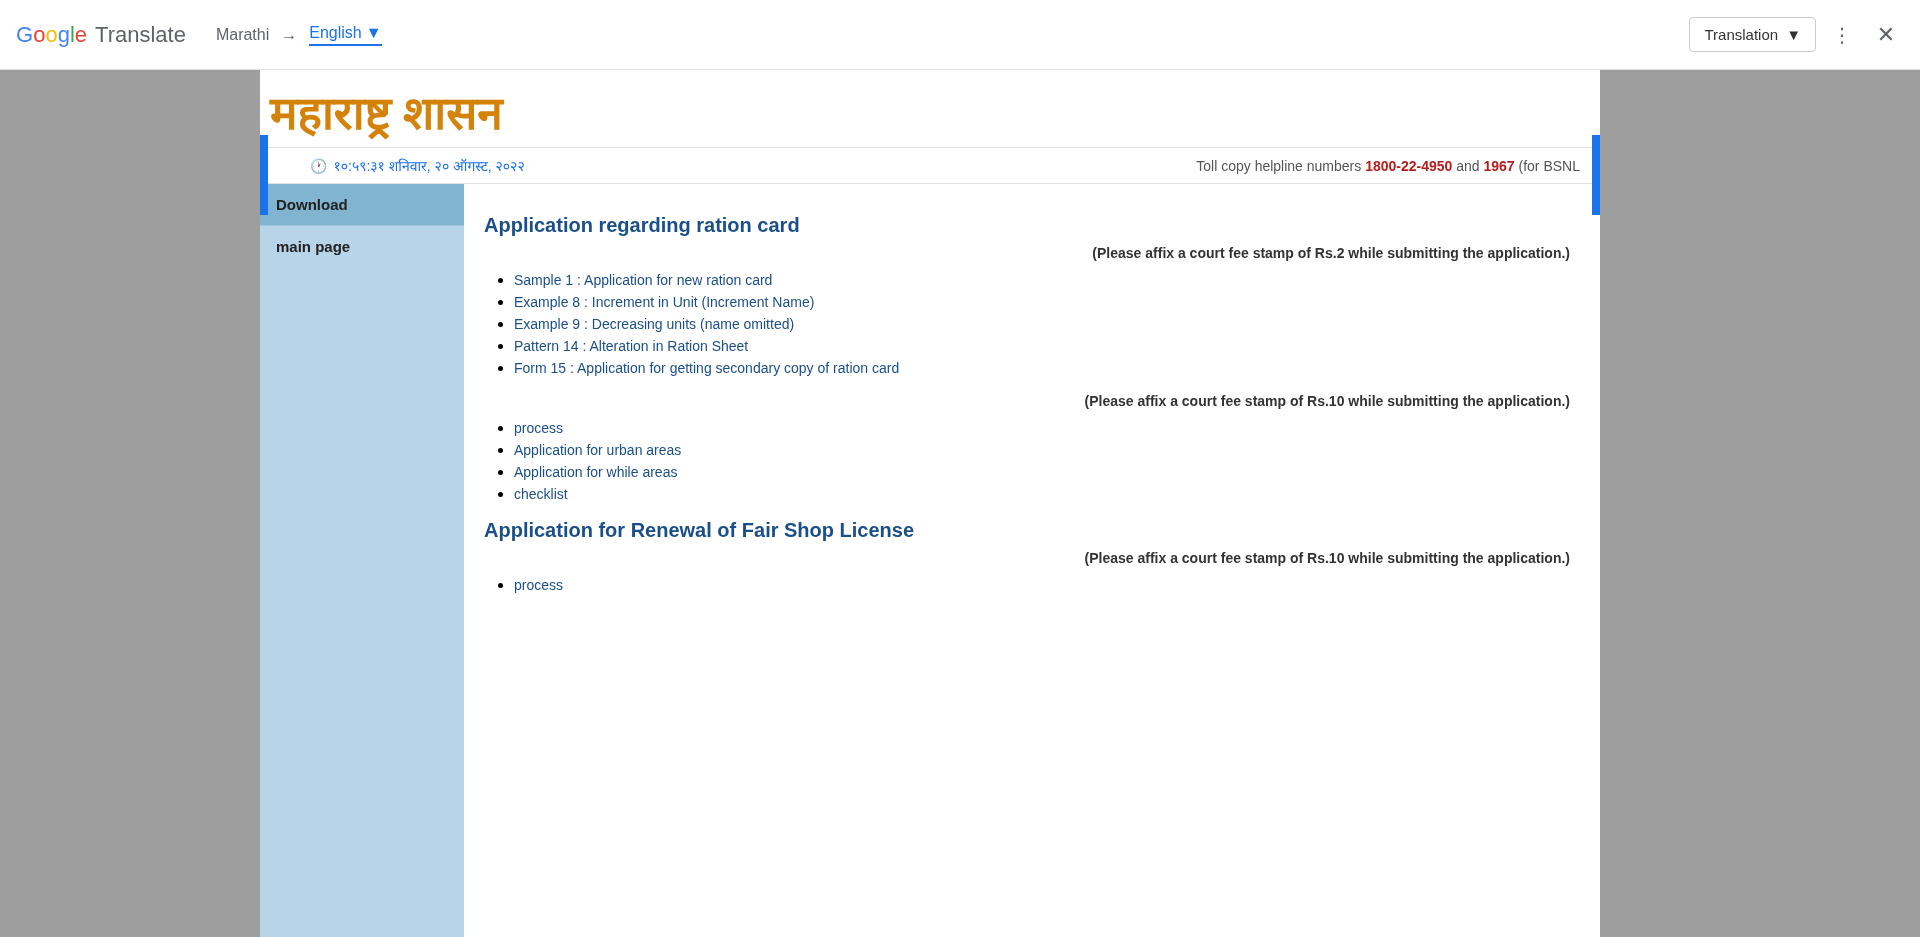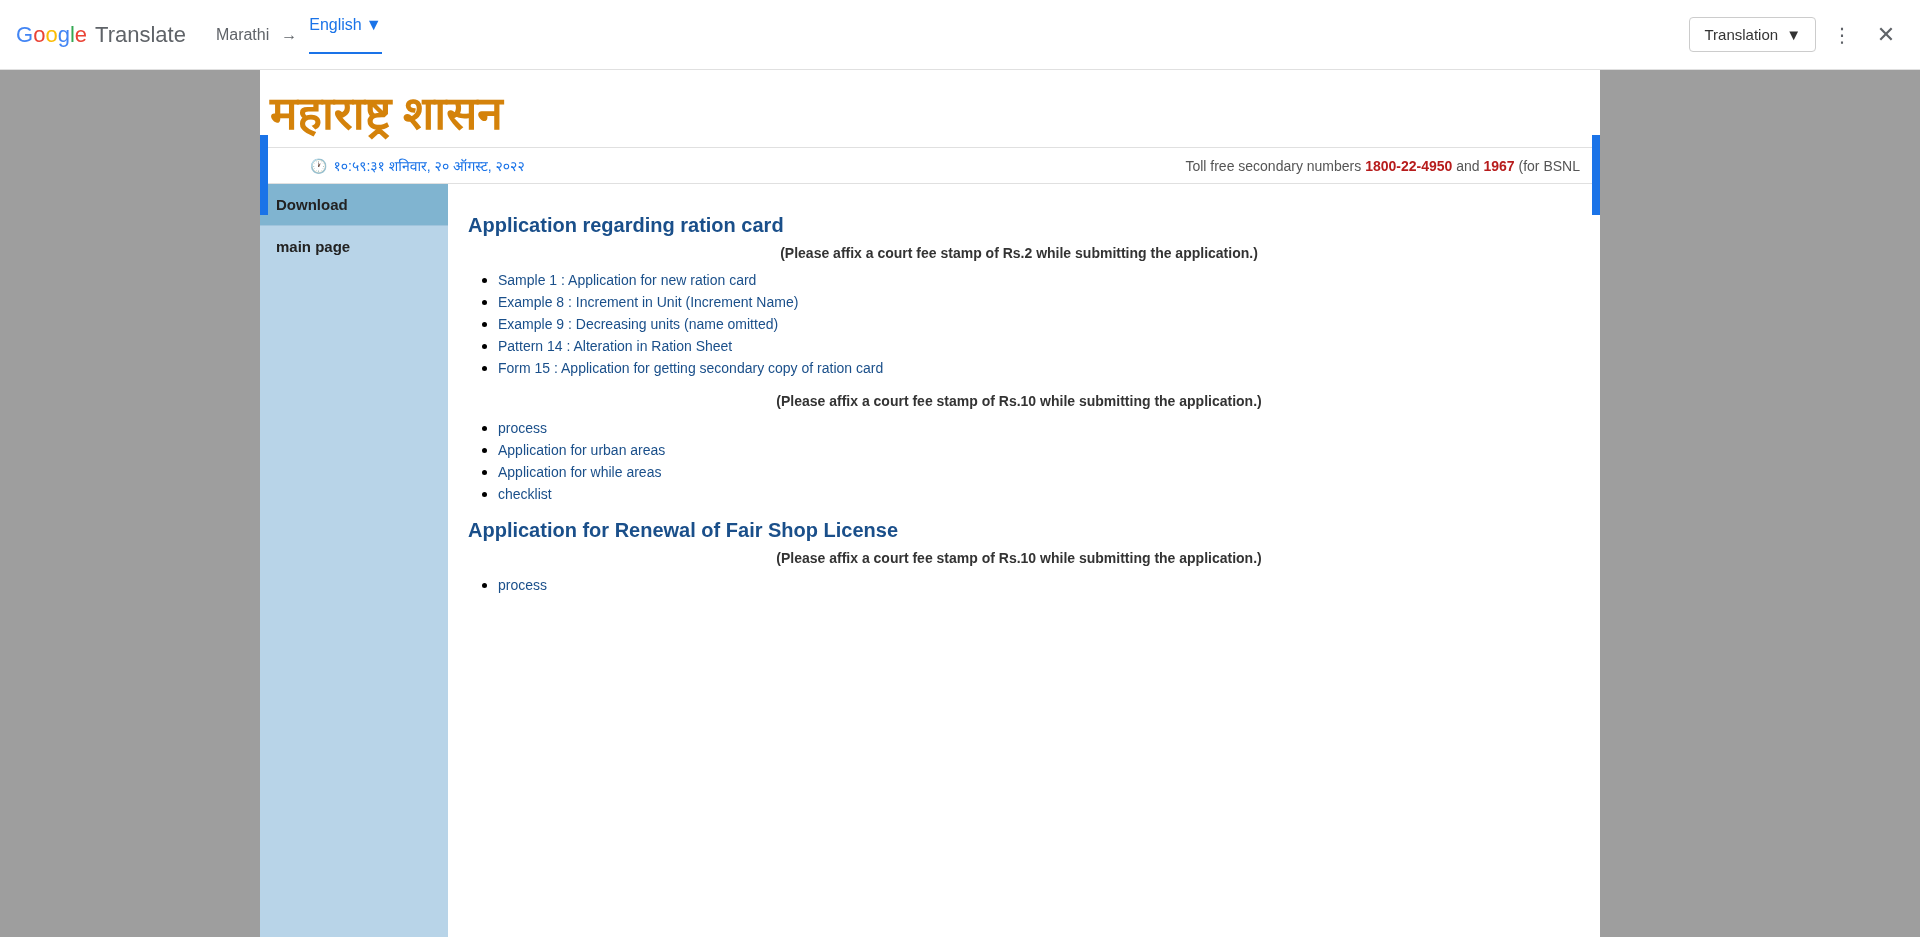"English" #target-lang { padding-bottom: 18px -> 2px }
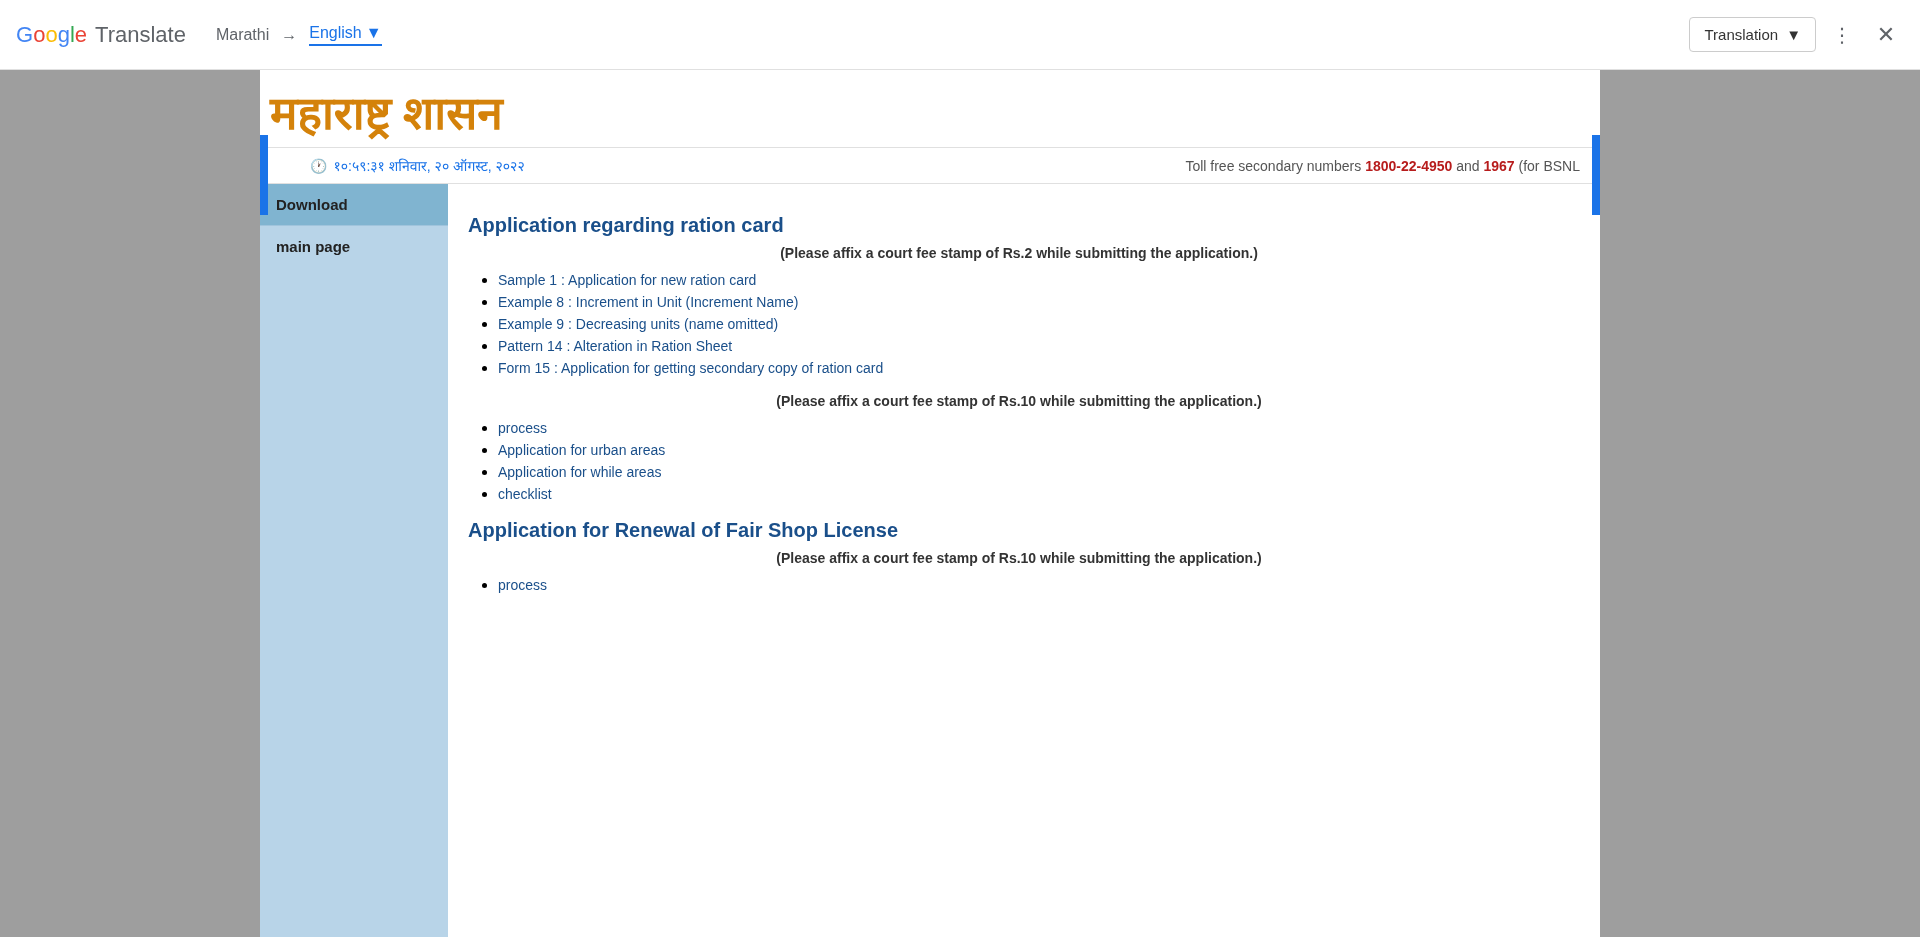"Toll free secondary numbers" span { text: free secondary -> copy helpline }
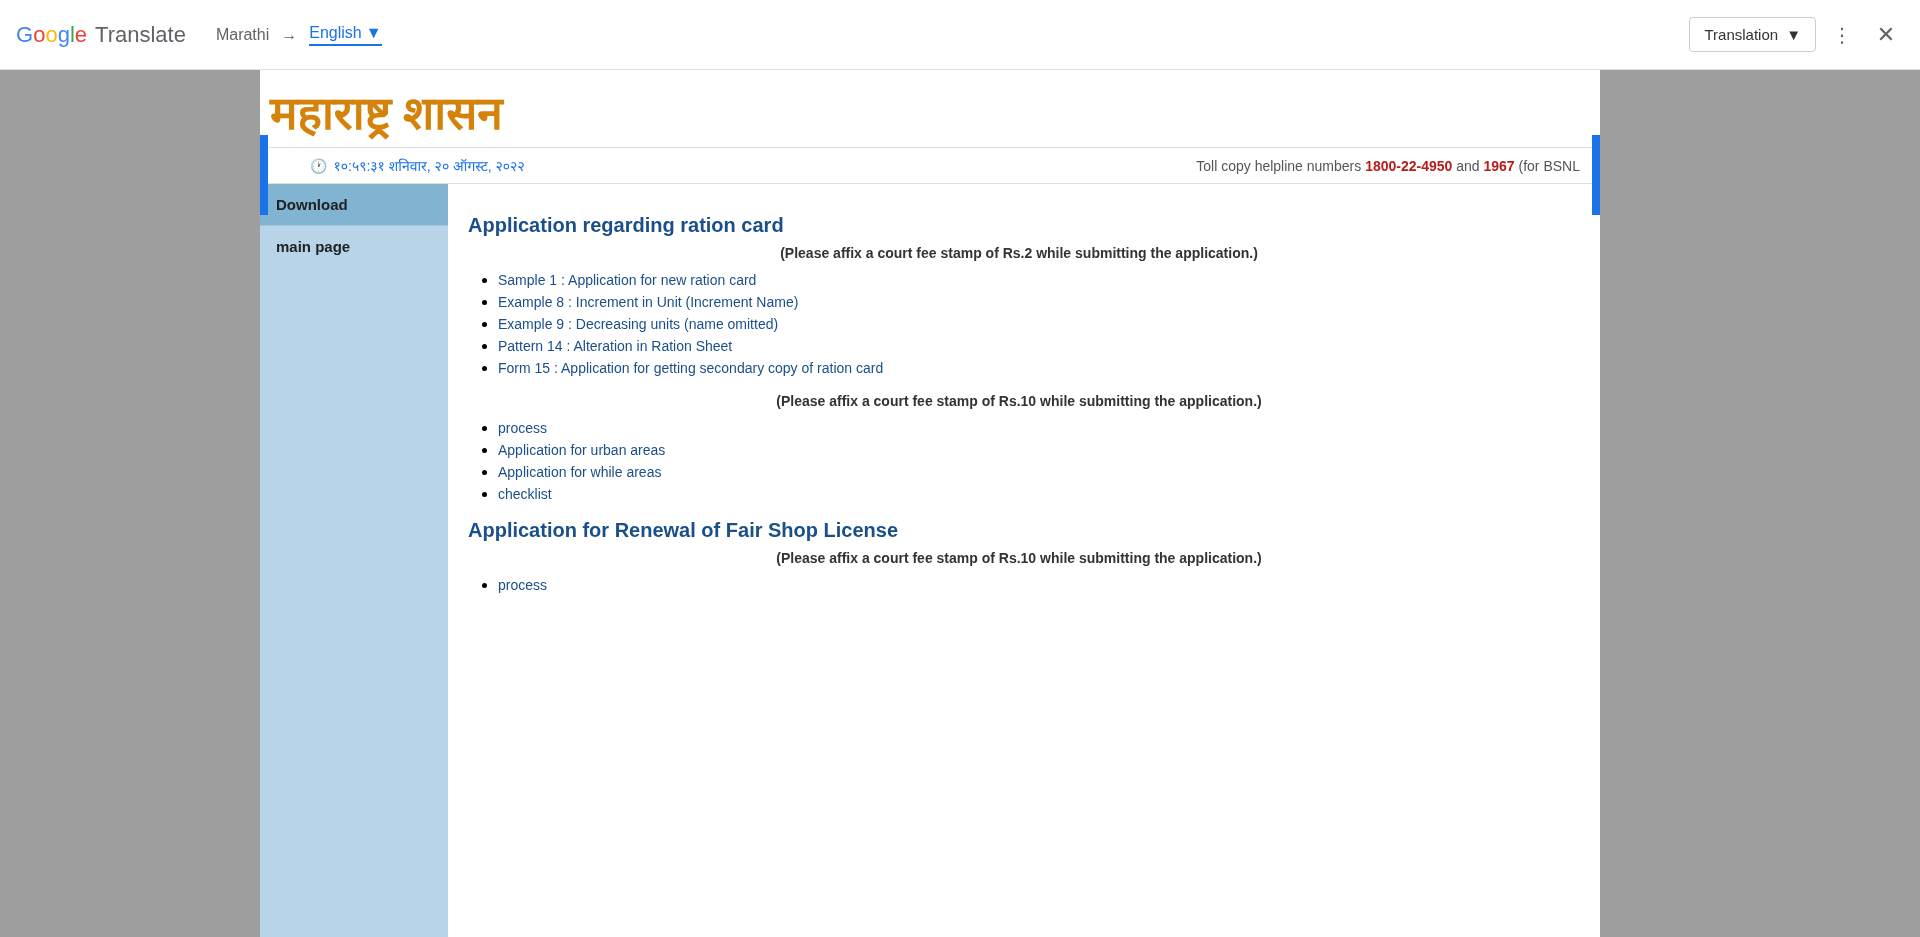"Download" #sidebar { width: 188px -> 204px }
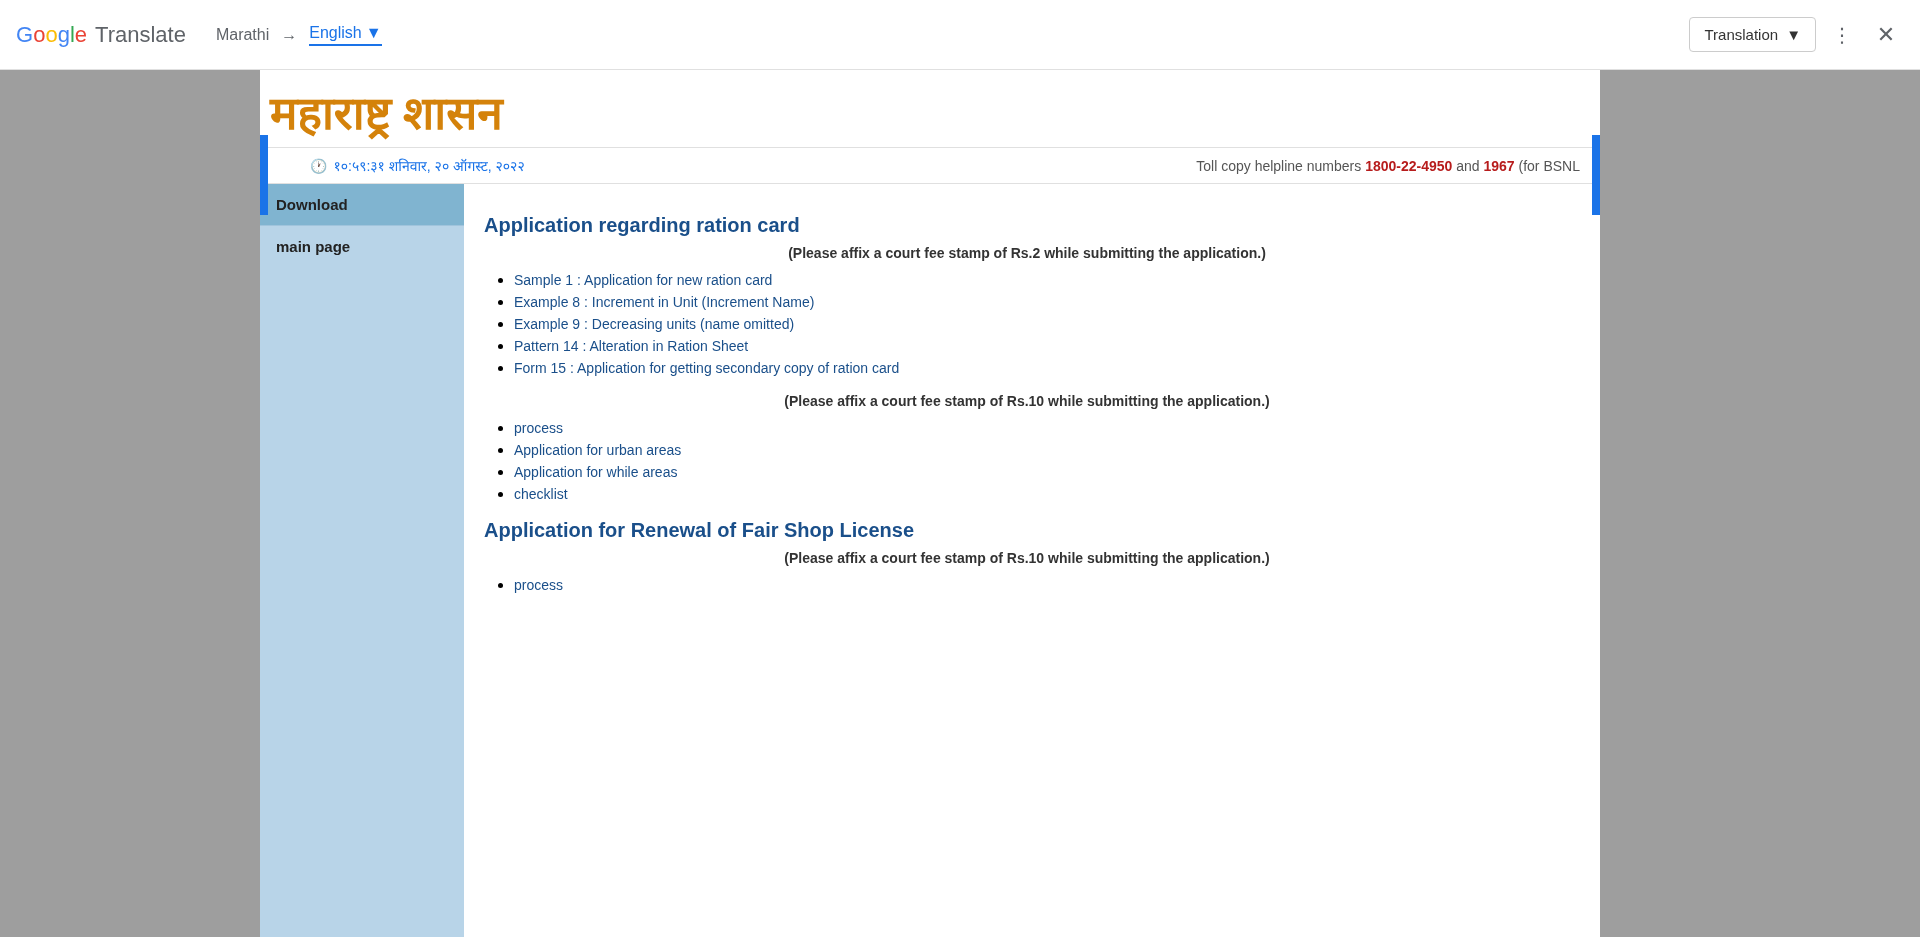"(Please affix a court fee" .section-note { text-align: center -> right }
